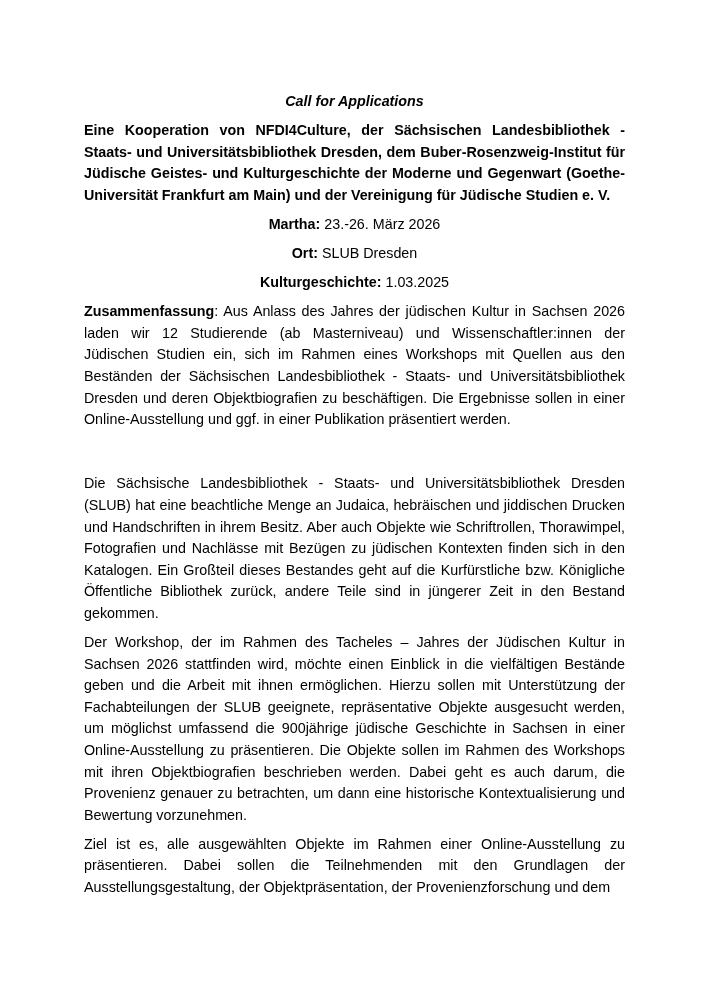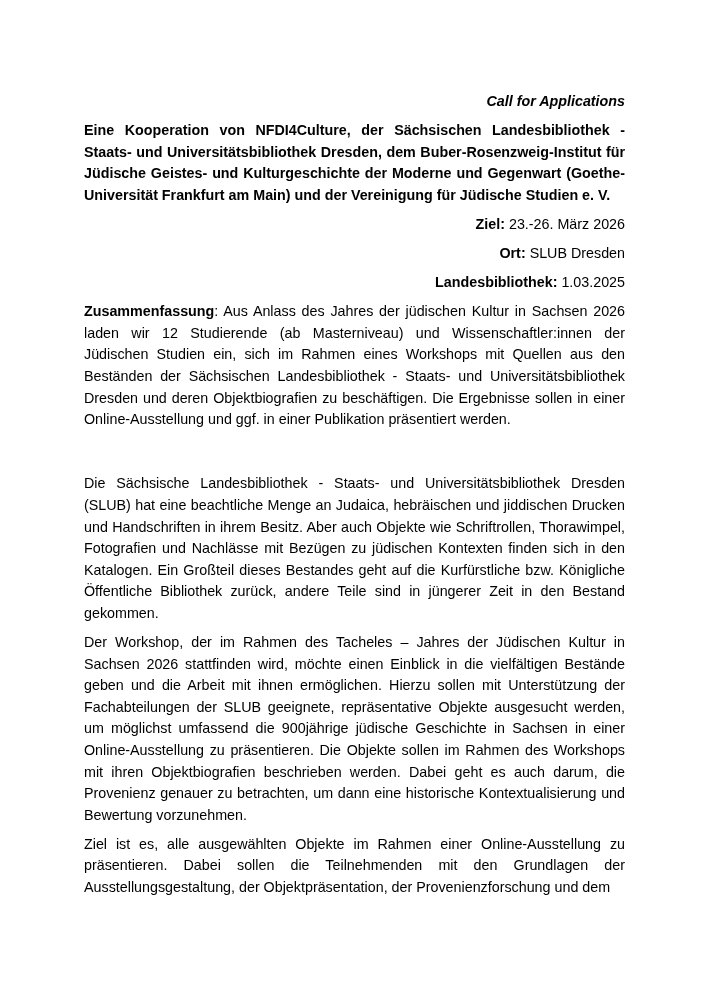"Call for Applications" .para.left { text-align: right -> center }
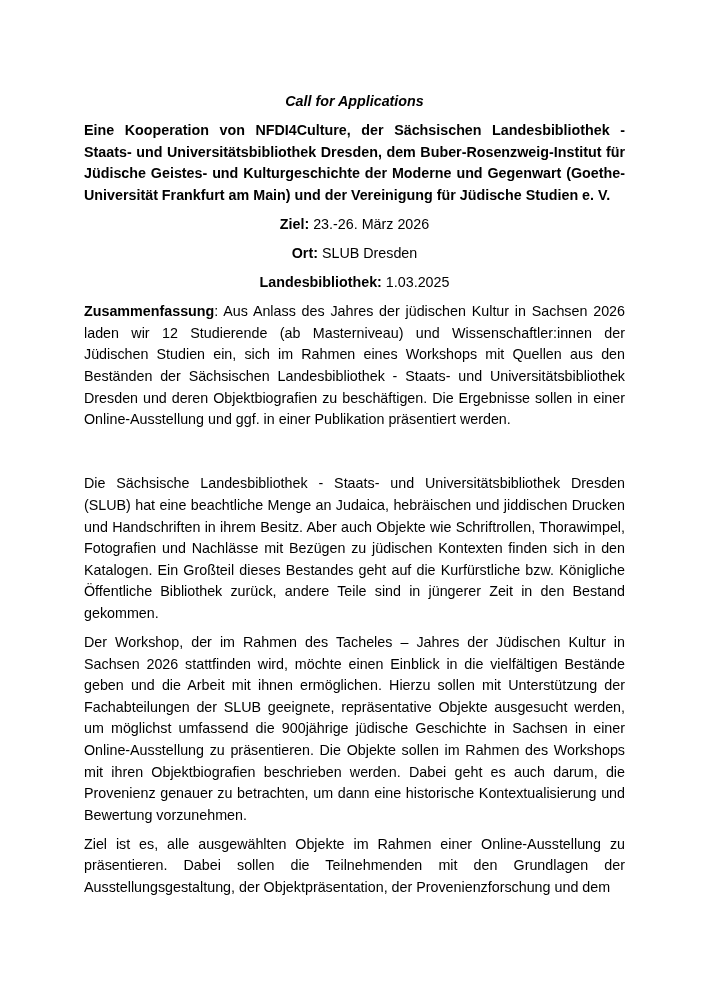"Ziel:" span.bold { text: Ziel -> Martha }
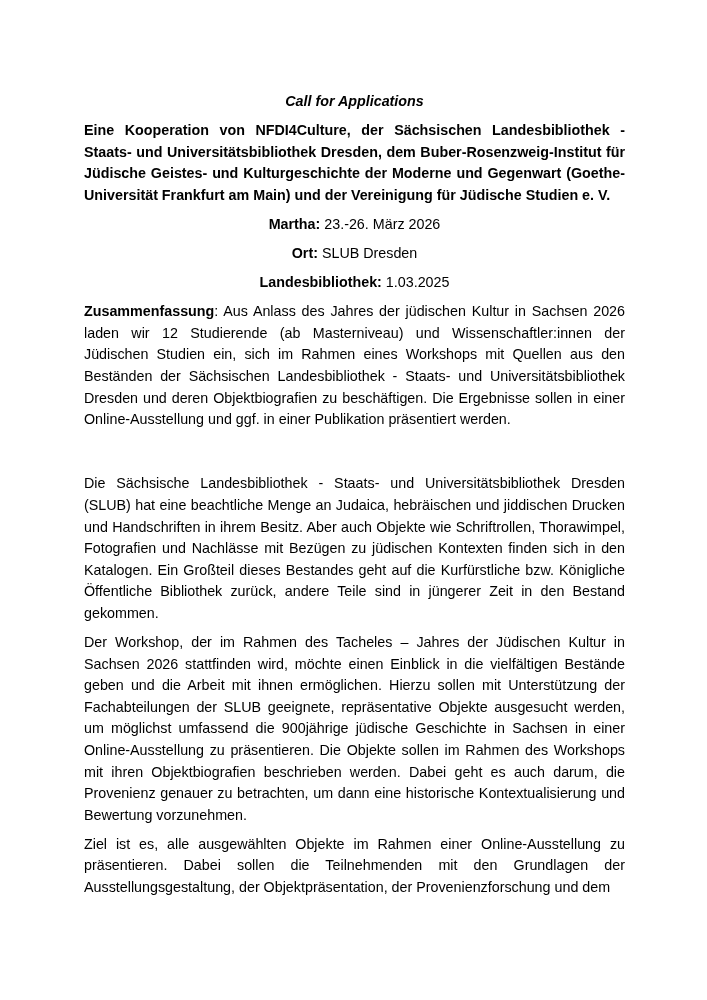"Landesbibliothek:" span.bold { text: Landesbibliothek -> Kulturgeschichte }
